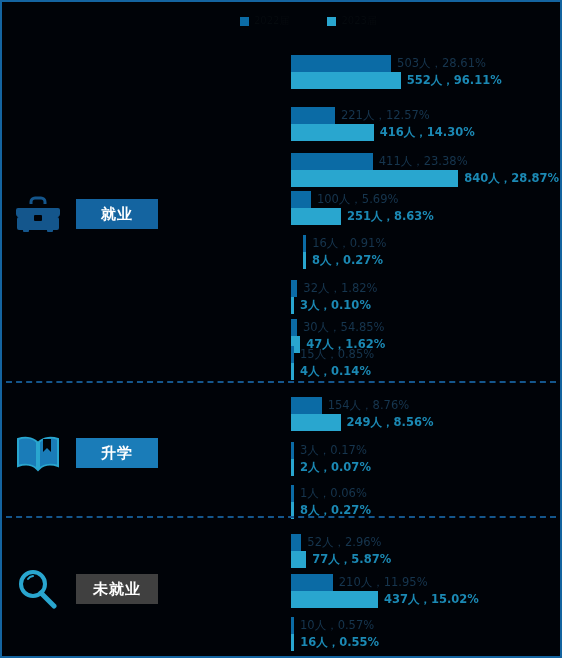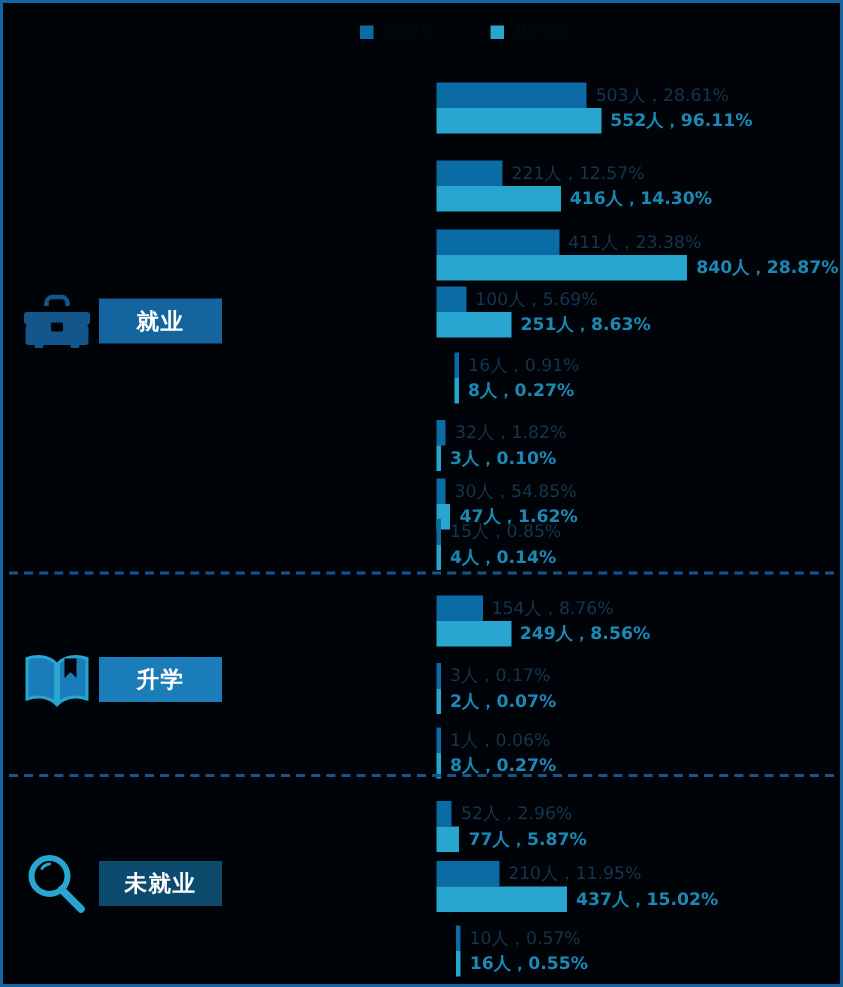"就业" .group-label { gap: 4px -> 14px }
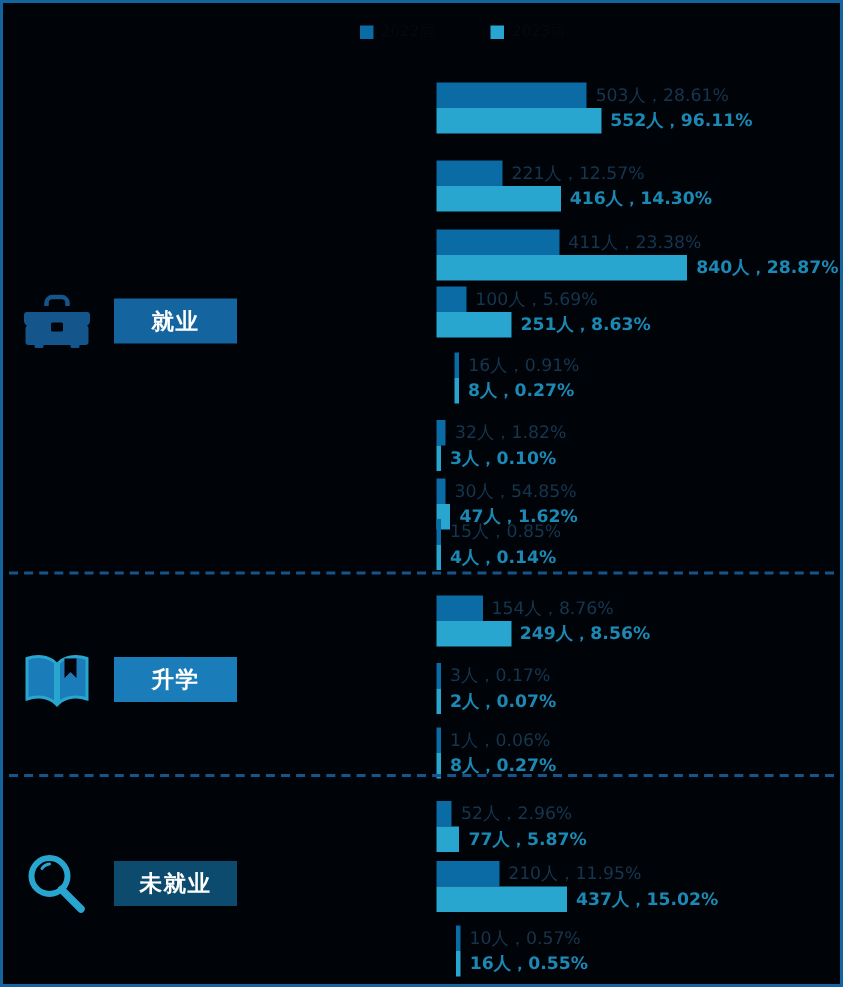"未就业" div.group-pill { background: #0c4a6e -> #404040 }
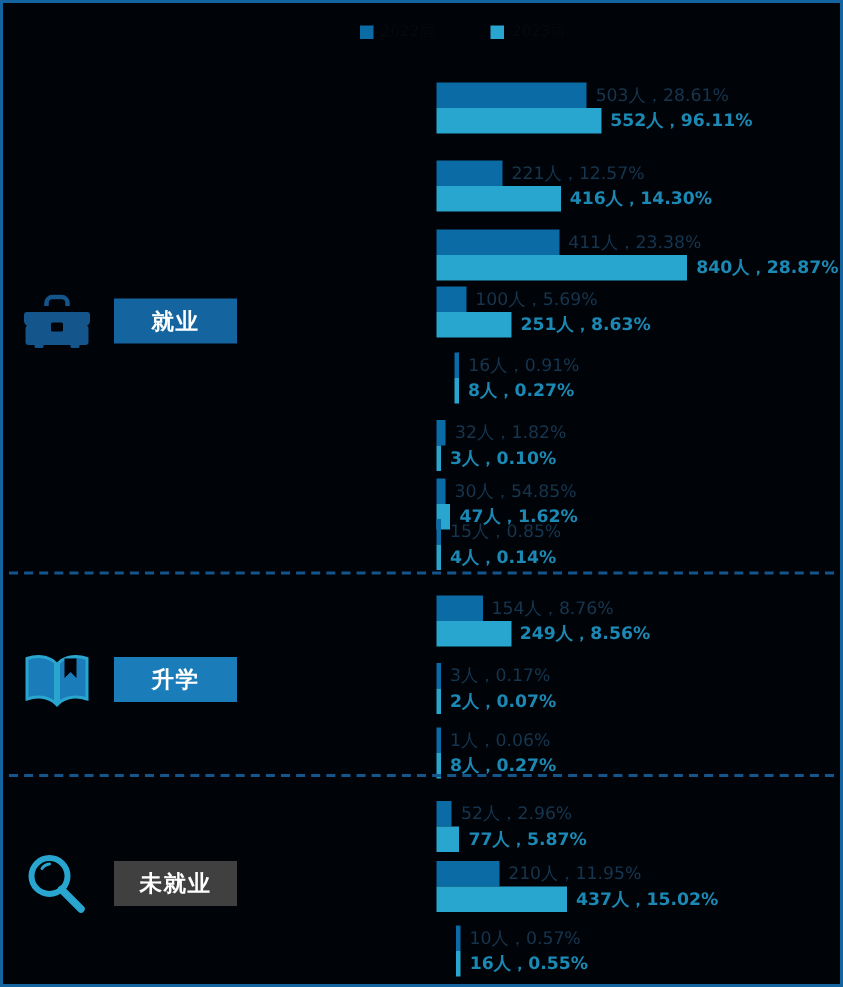"10人，0.57%" div.pair { margin-left: 13px -> none }
